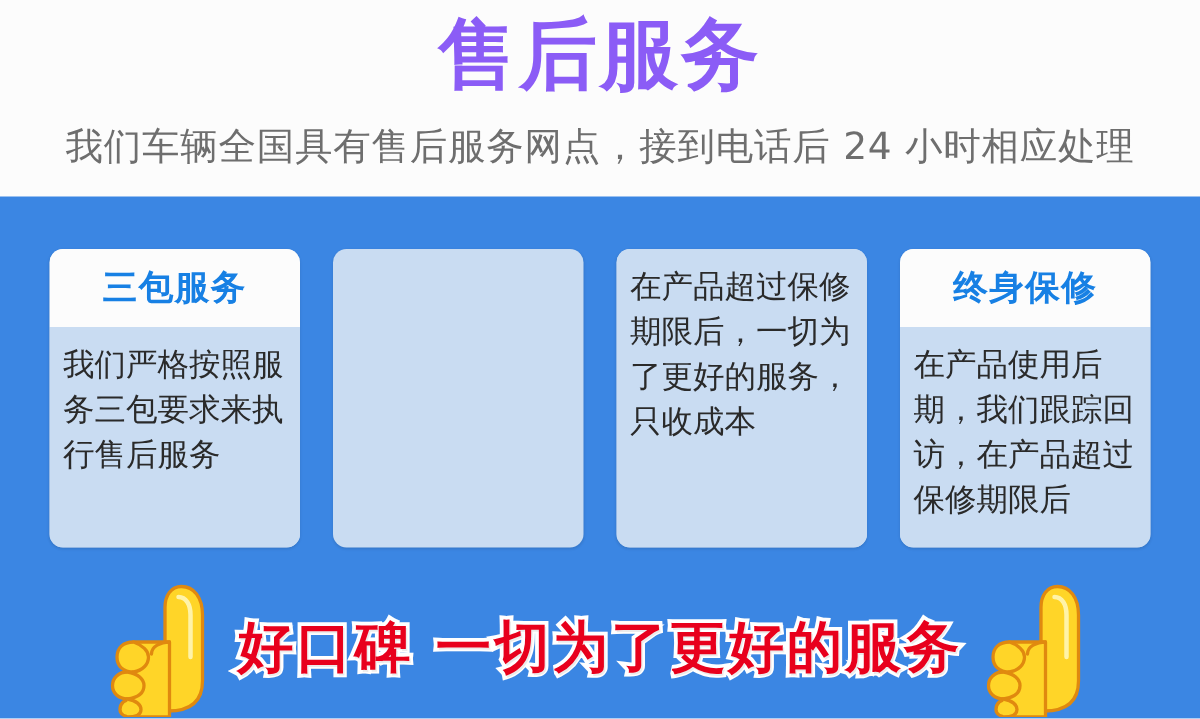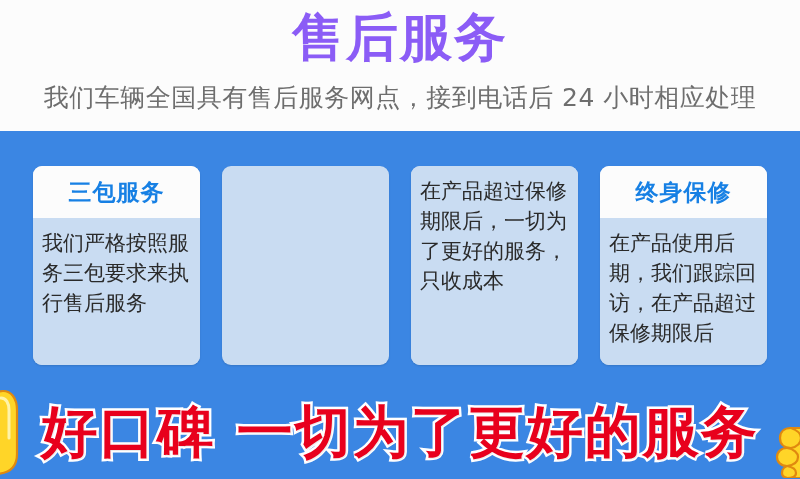"好口碑 一切为了更好的服务" .banner-text { font-size: 56px -> 37px }
